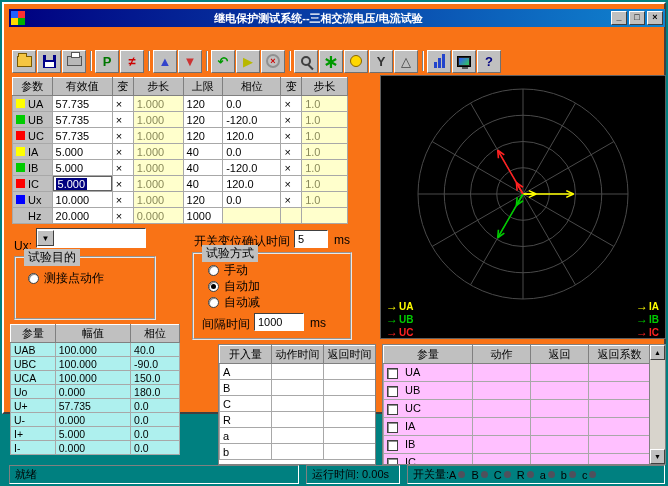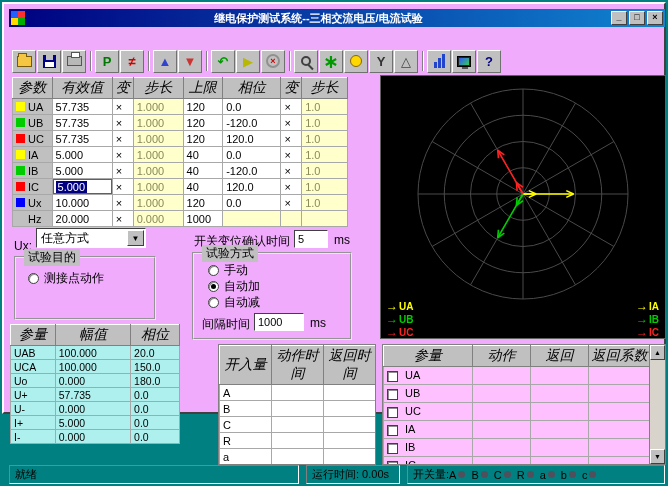"继电保护测试系统--三相交流电压/电流试验" .window { background: #f0abfc -> #f97316 }
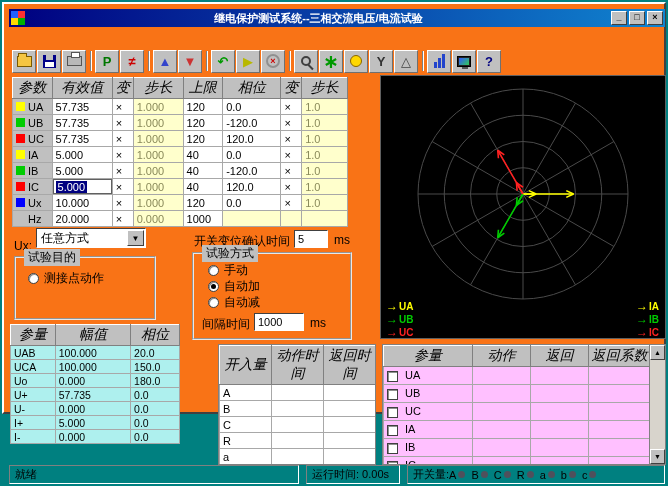"参数" th { font-size: 14px -> 11px; font-style: italic -> none }
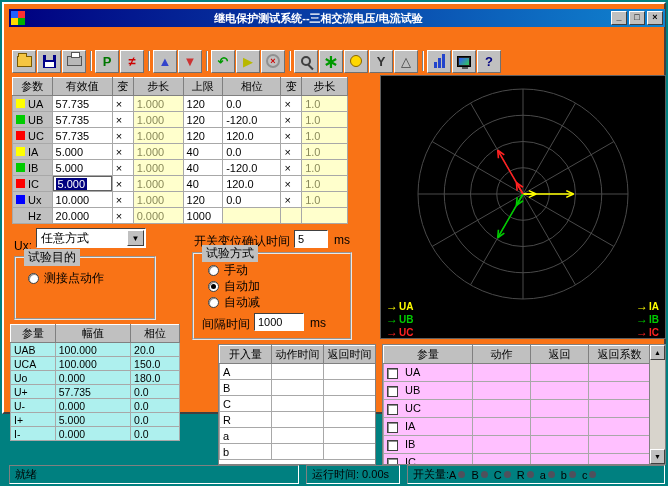"任意方式" span.combo-text { html: <span>任意方式</span> -> none }
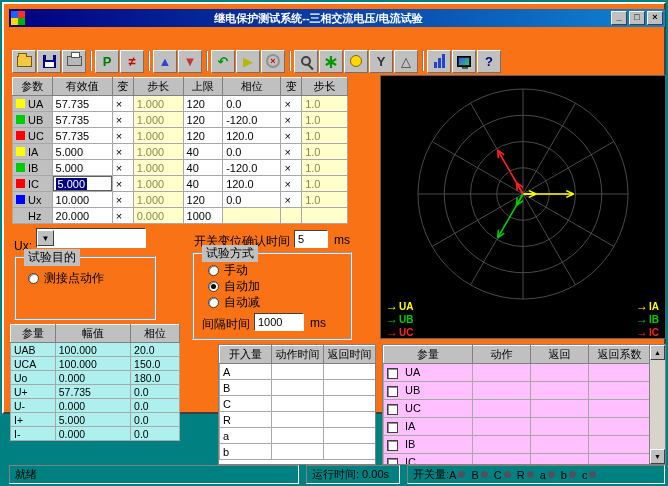"20.0" td { text: 20.0 -> 40.0 }
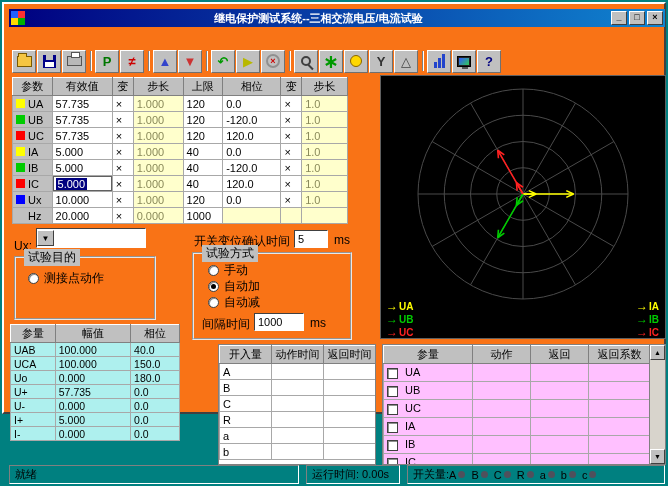"UBC" tr { html: none -> <tr> <td>UBC</td> <td>100.000</td> <td>-90.0</td> </tr> }
